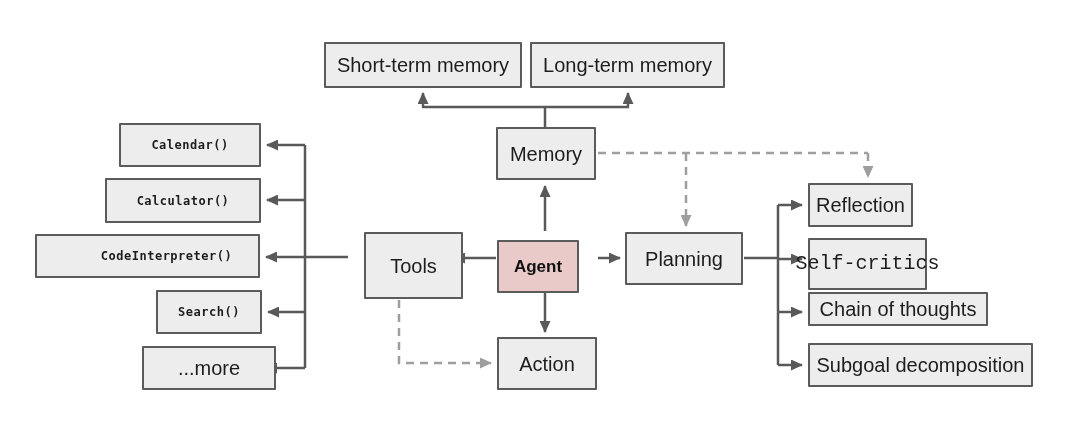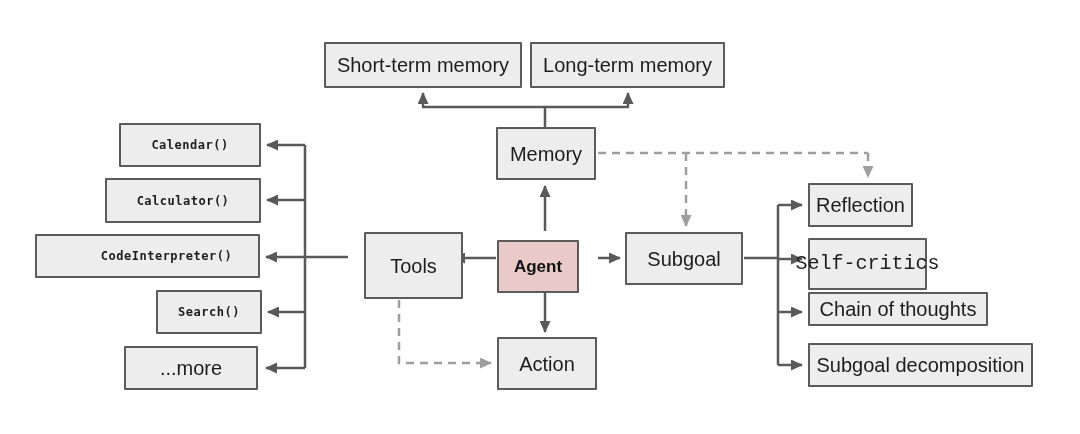"Subgoal" div.node { text: Subgoal -> Planning }
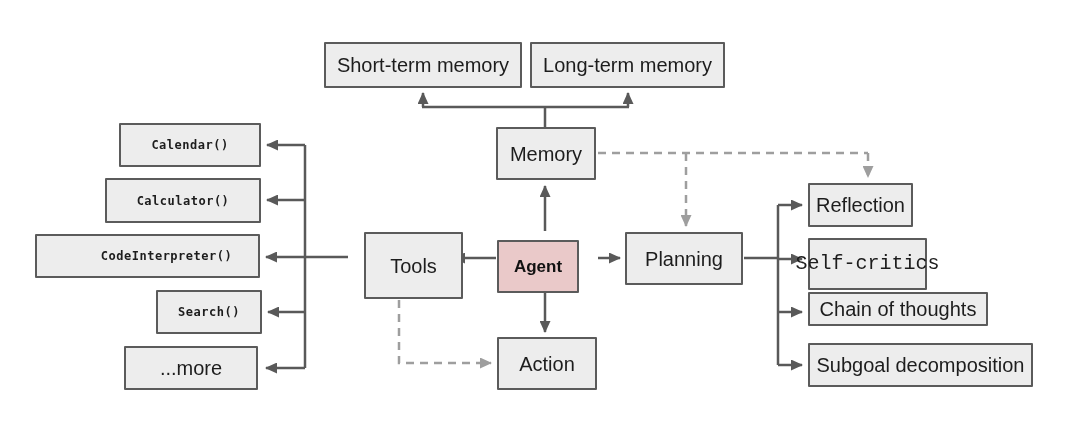"...more" div.node { left: 124px -> 142px }
